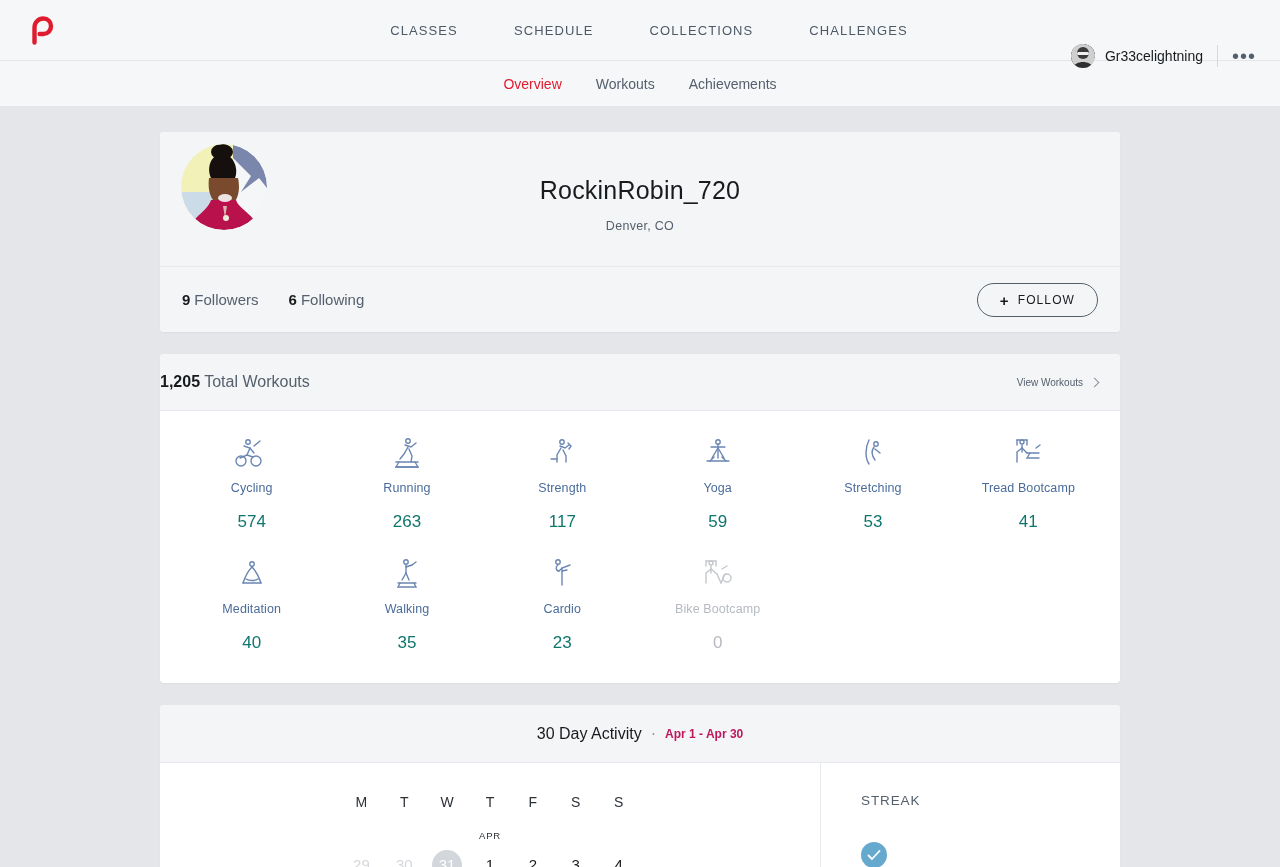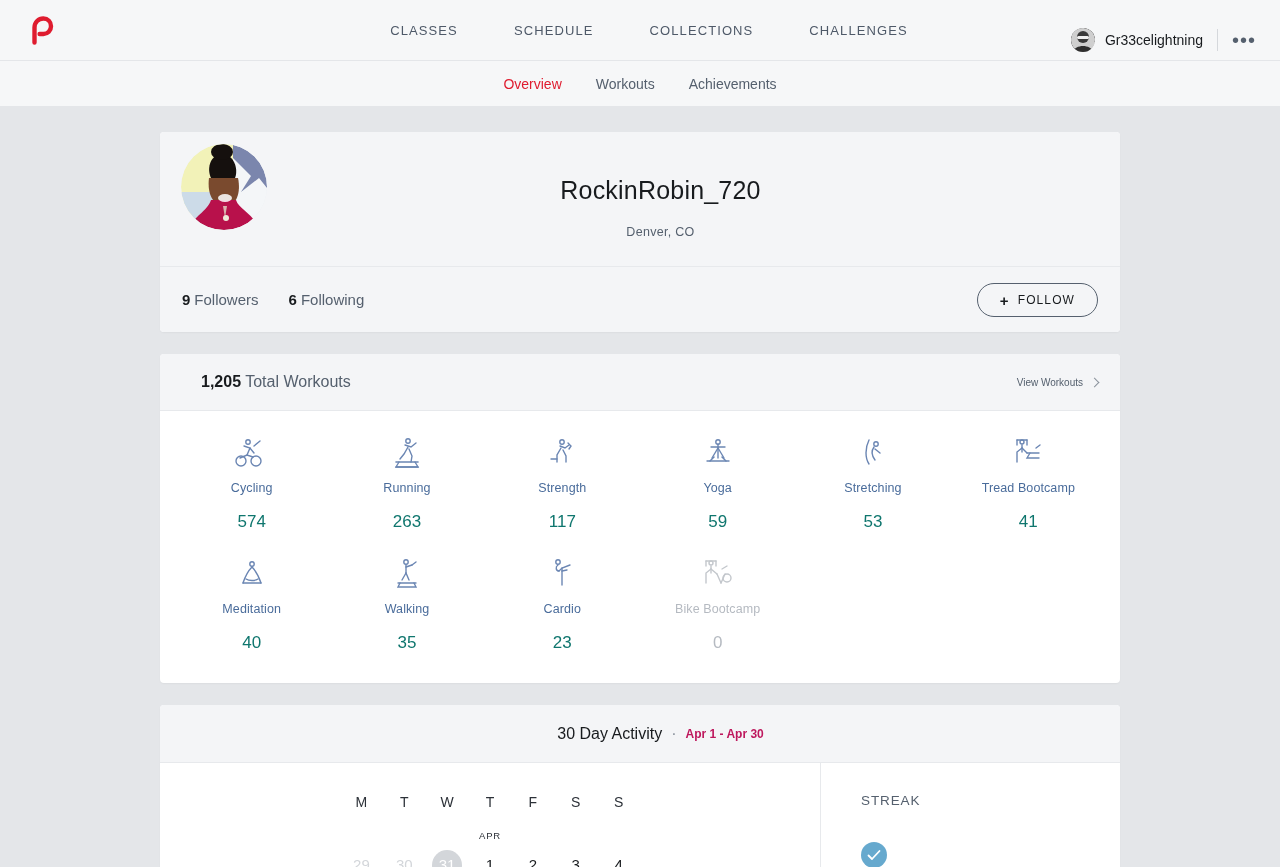"Gr33celightning" .userbox { top: 0 -> 16px }
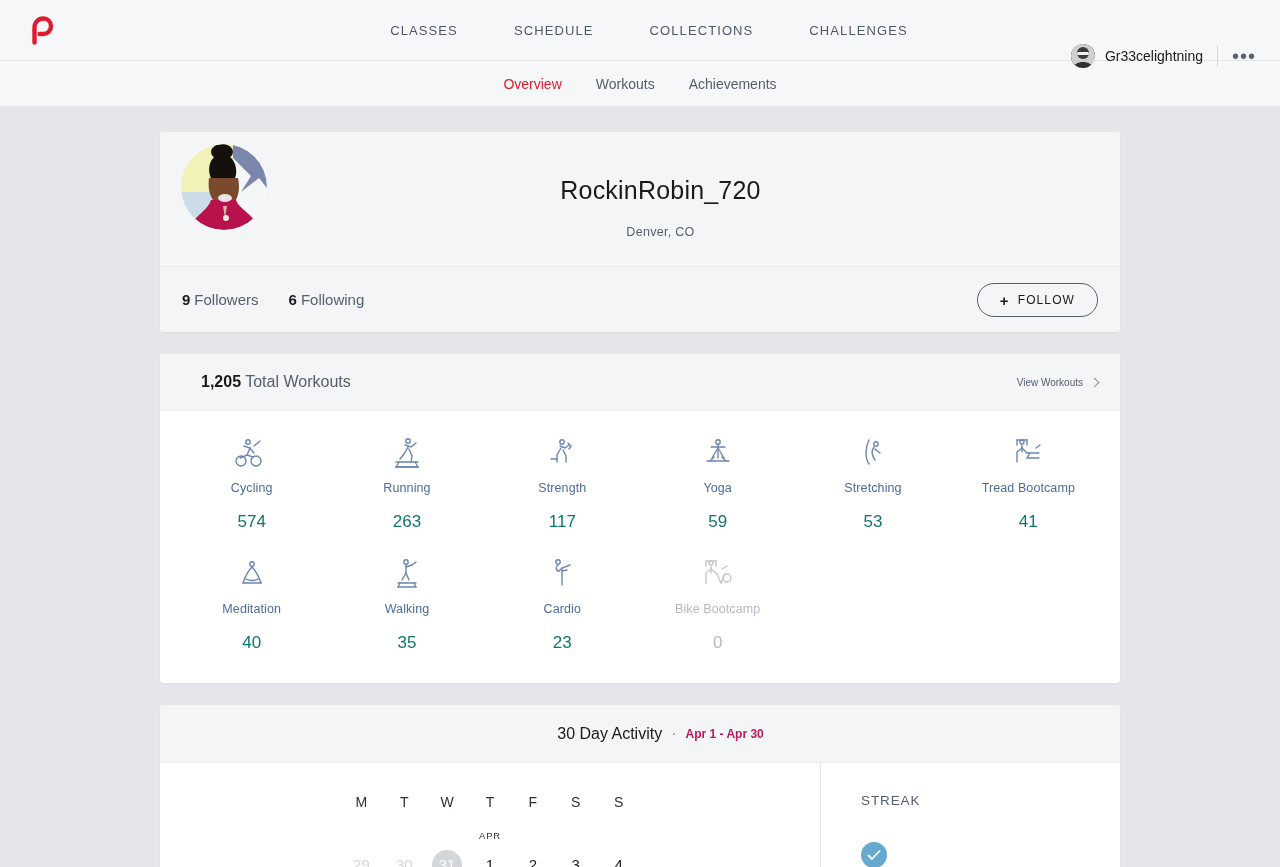"RockinRobin_720" .card-head { padding-left: 41px -> none }
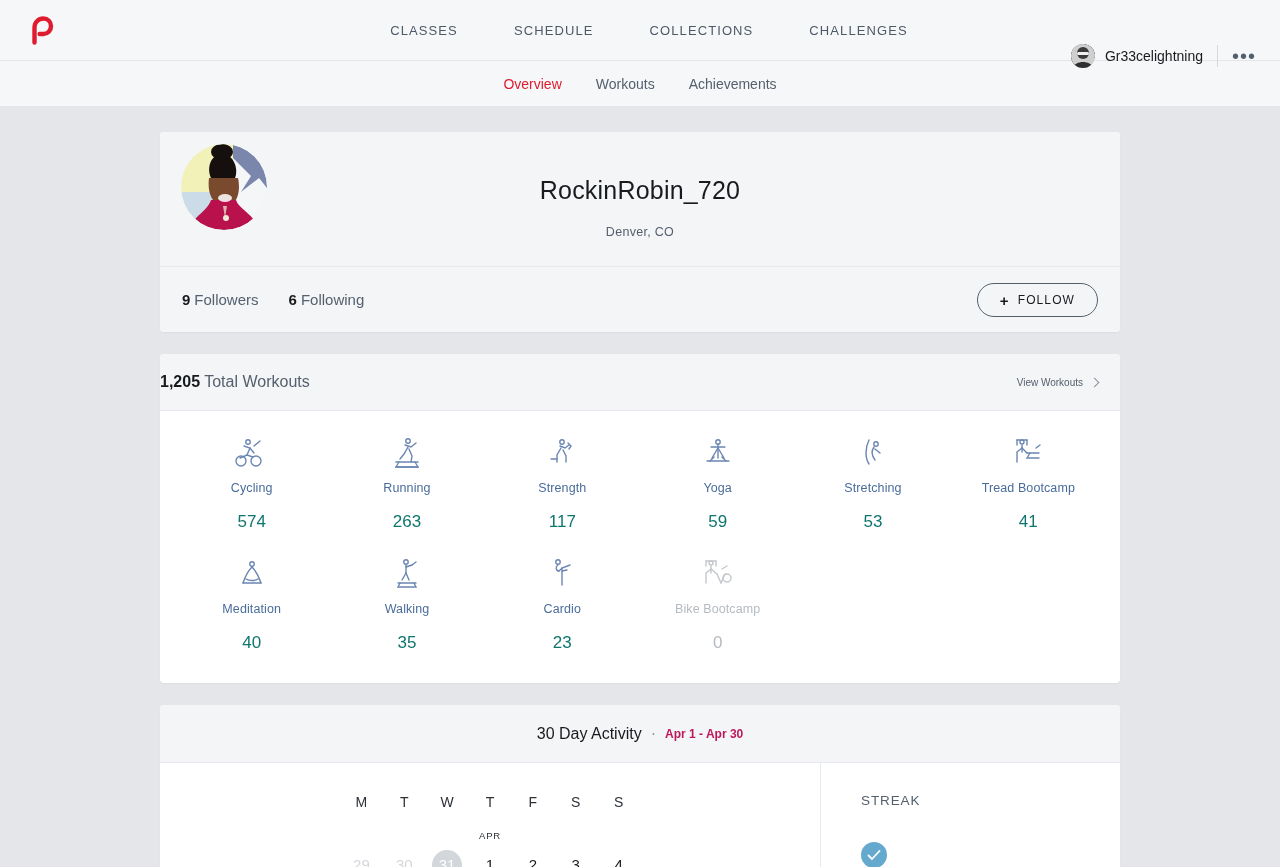"Denver, CO" .profile-loc { margin-top: 20px -> 14px }
